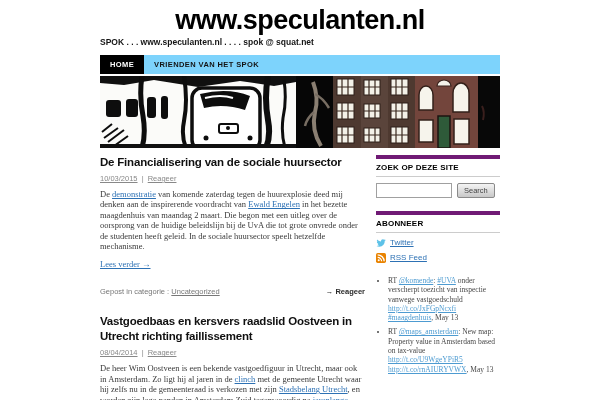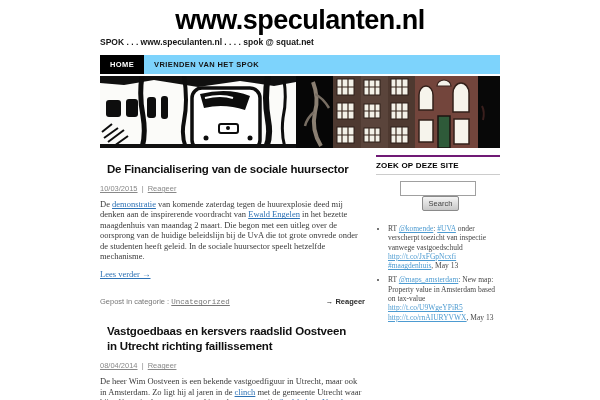"De Financialisering van de sociale" .post-title { margin: 7px -> 0 }
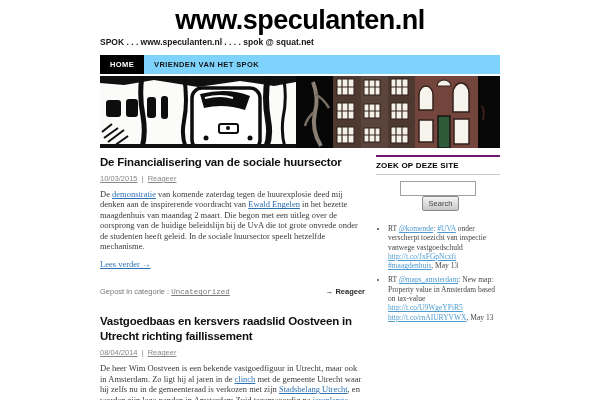"ZOEK OP DEZE SITE" .widget-head { border-top: 2px solid #701a75 -> 4px solid #701a75 }
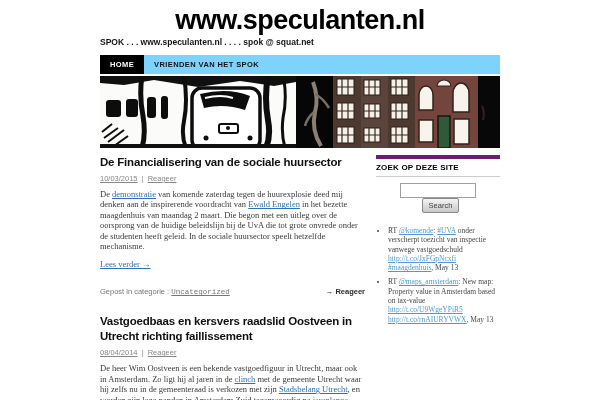"Search" .search-row { flex-direction: column -> none }
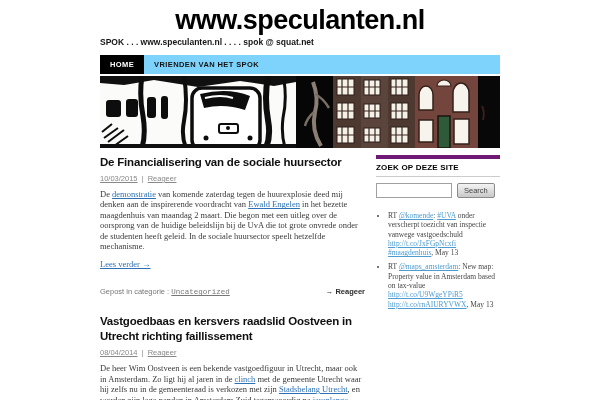"ABONNEER" section.widget { html: none -> <section> <h3>ABONNEER</h3> <div> <span> <svg> <path></path> </svg> </span> <a>Twitter</a> </div> <div> <span> <svg> <rect></rect> <circle></circle> <path></path> <path></path> </svg> </span> <a>RSS Feed</a> </div> </section> }
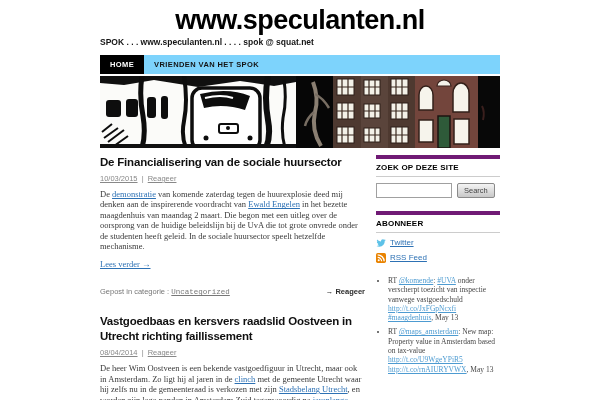"Uncategorized" .post-footer .cat-link { font-family: Liberation Mono, monospace -> none }
